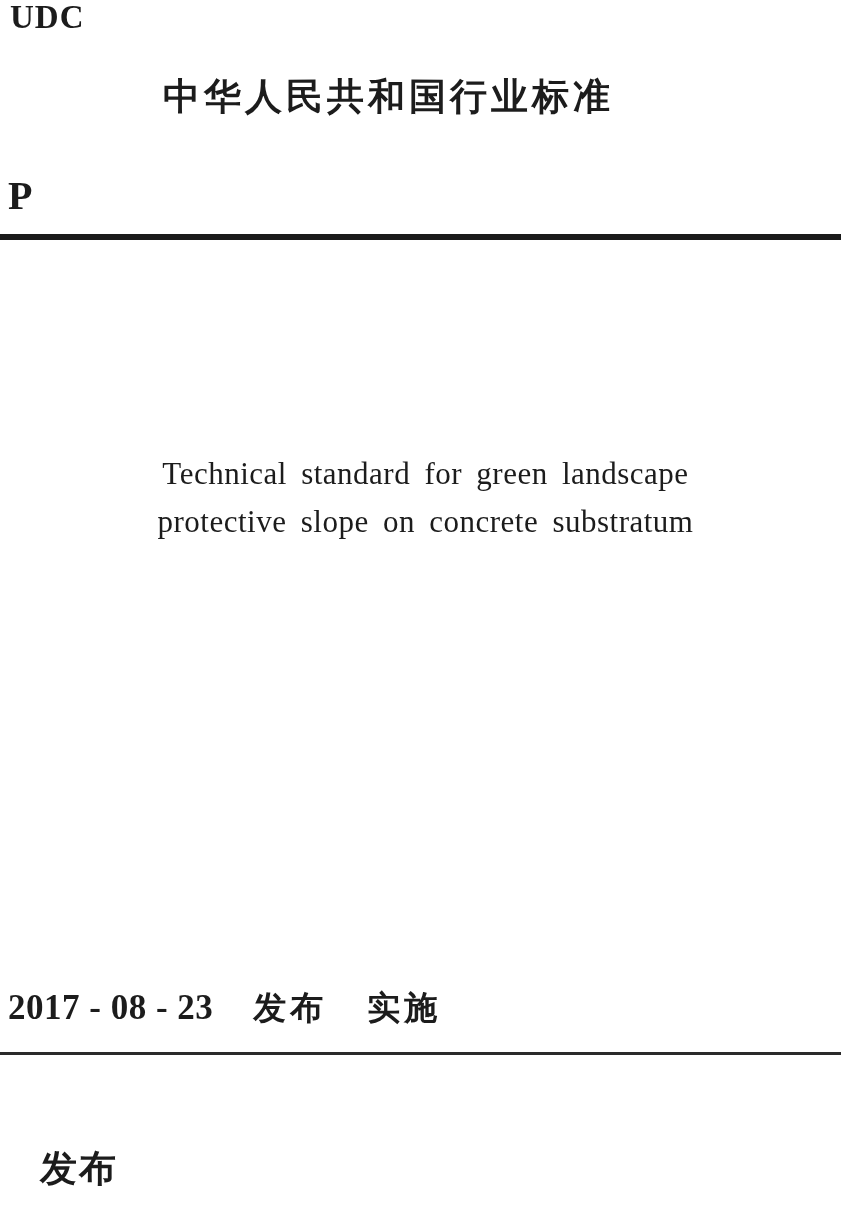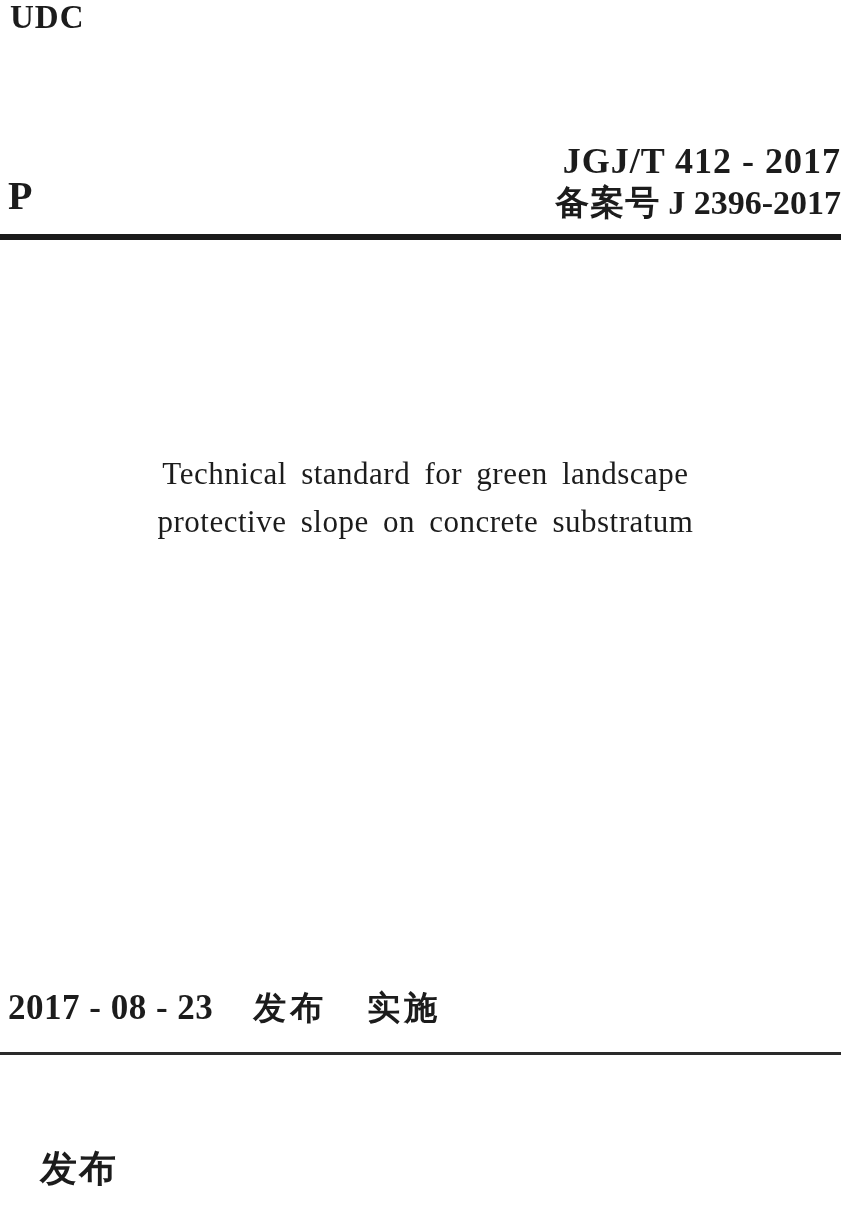"中华人民共和国行业标准" div.category-heading { html: none -> <div>中华人民共和国行业标准</div> }
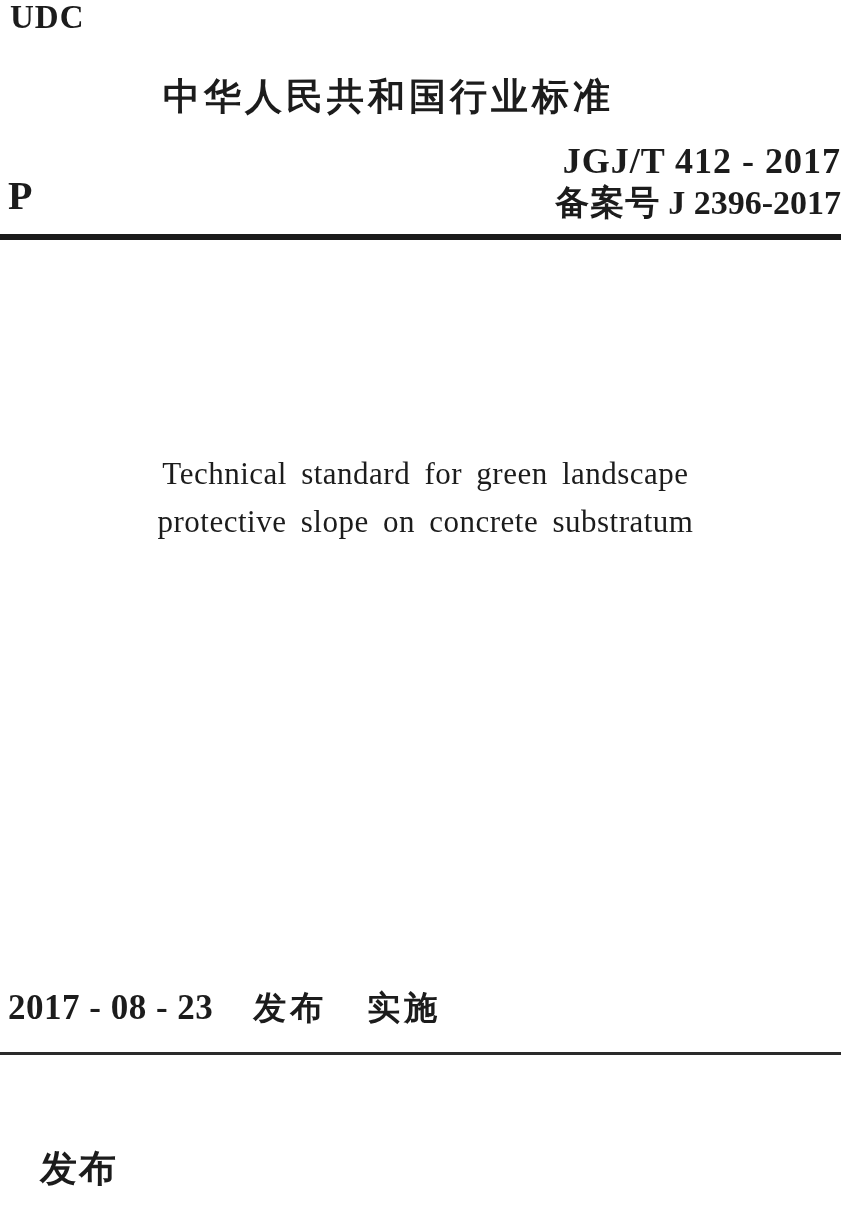"JGJ/T 412 - 2017" div.std-number { html: <div>JGJ/T 412 - 2017</div> -> none }
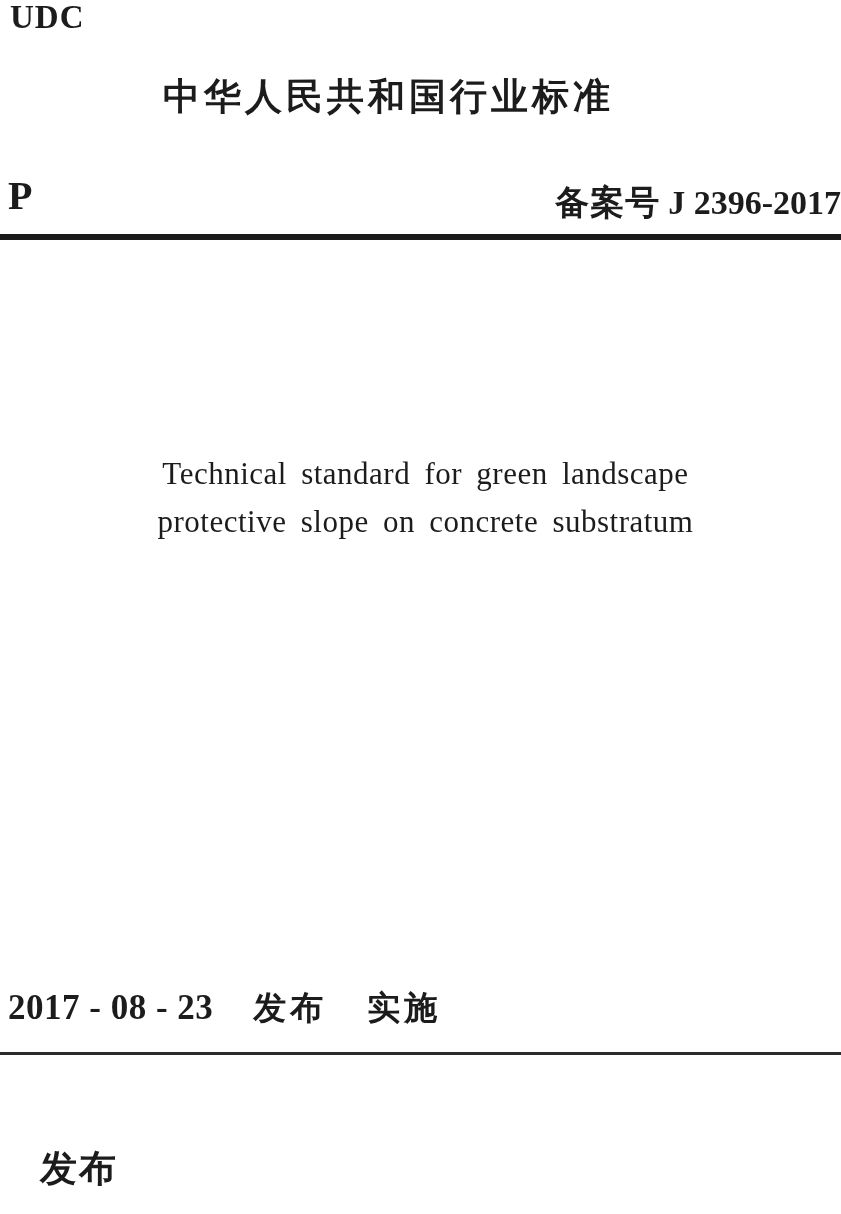"备案号 J 2396-2017" div.record-number { html: <div> <span>备案号</span><span>J 2396-2017</span> </div> -> none }
